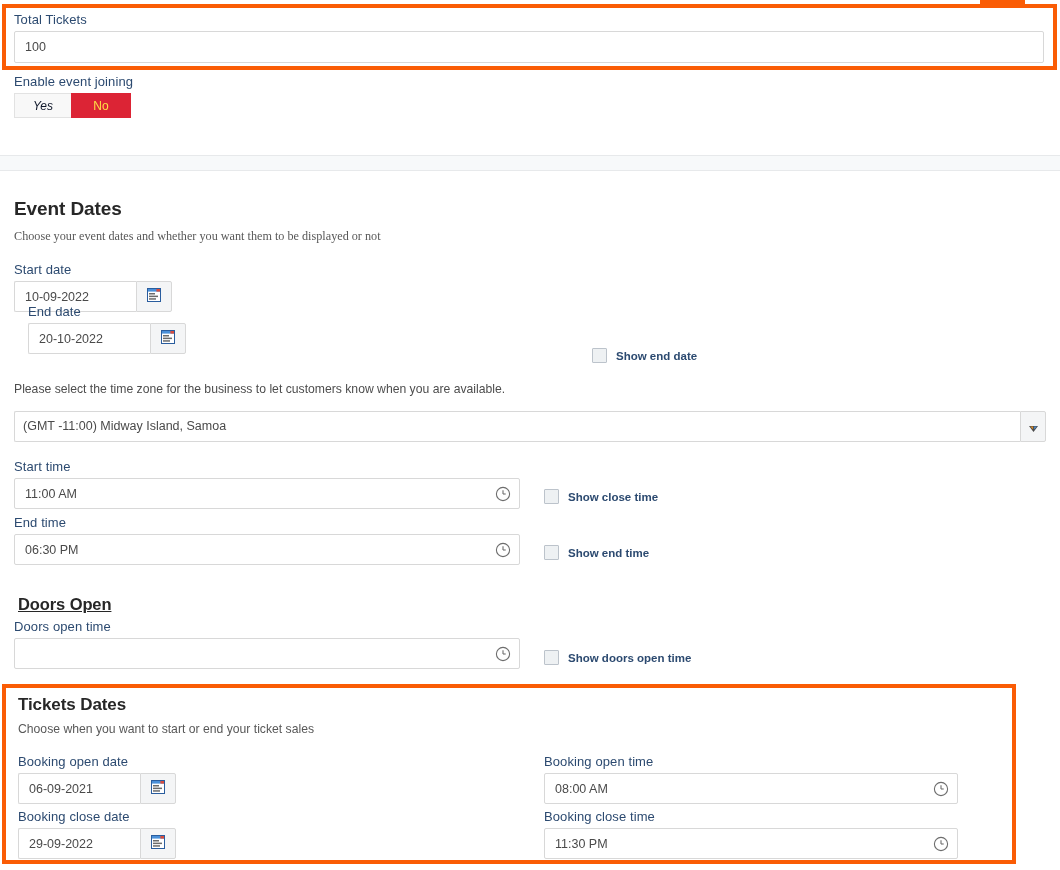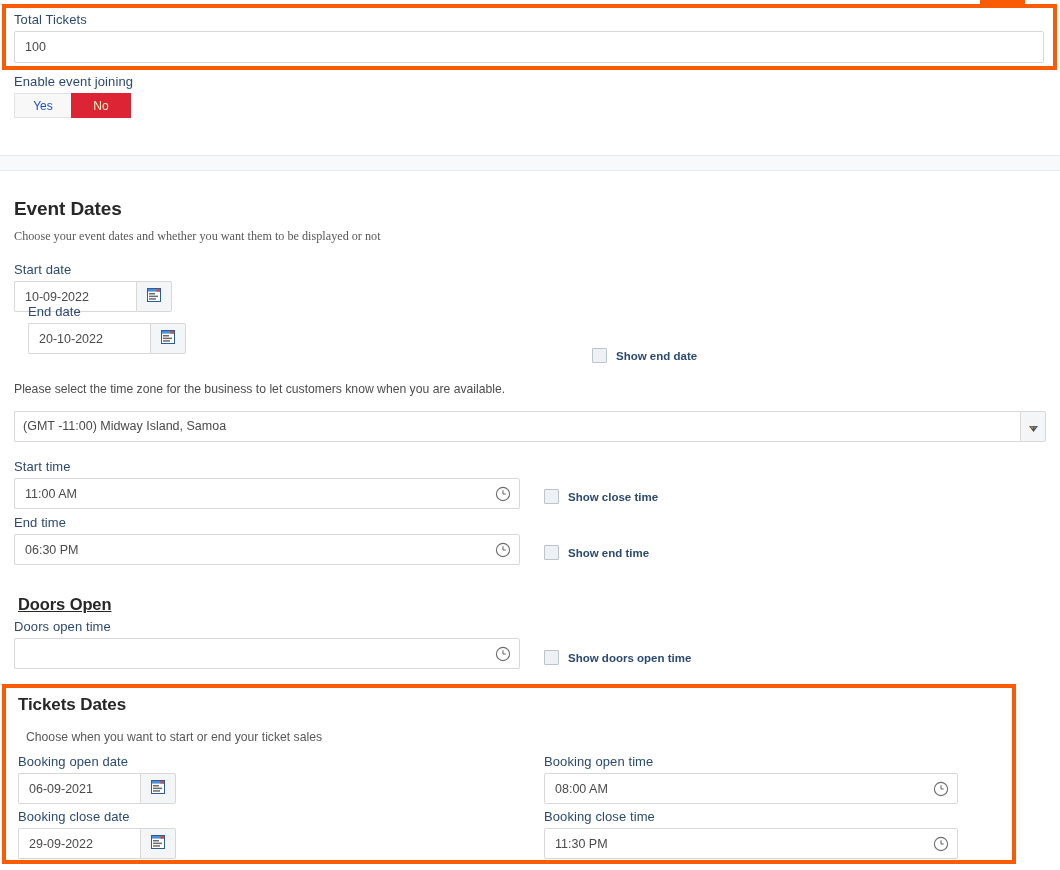"Yes" .toggle .opt.off { color: #1d4ed8 -> #0f172a; font-style: none -> italic }
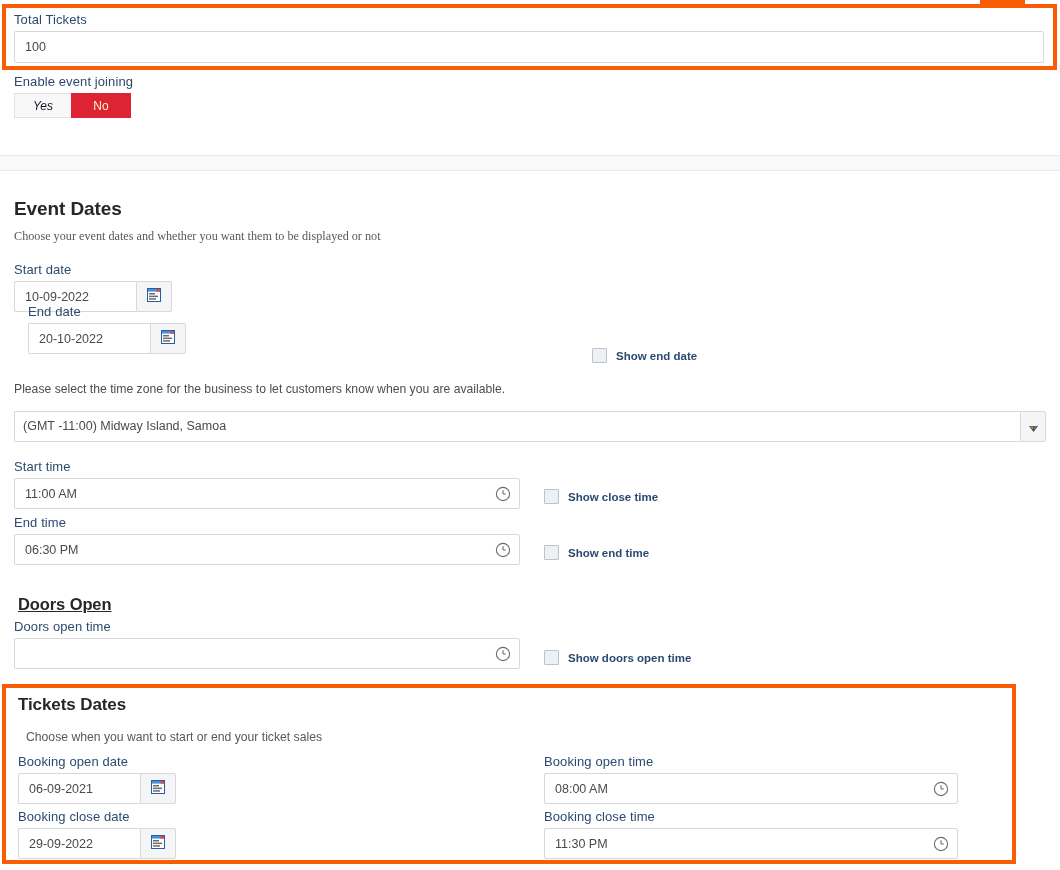"No" .toggle .opt.on { color: #fef9c3 -> #fde047 }
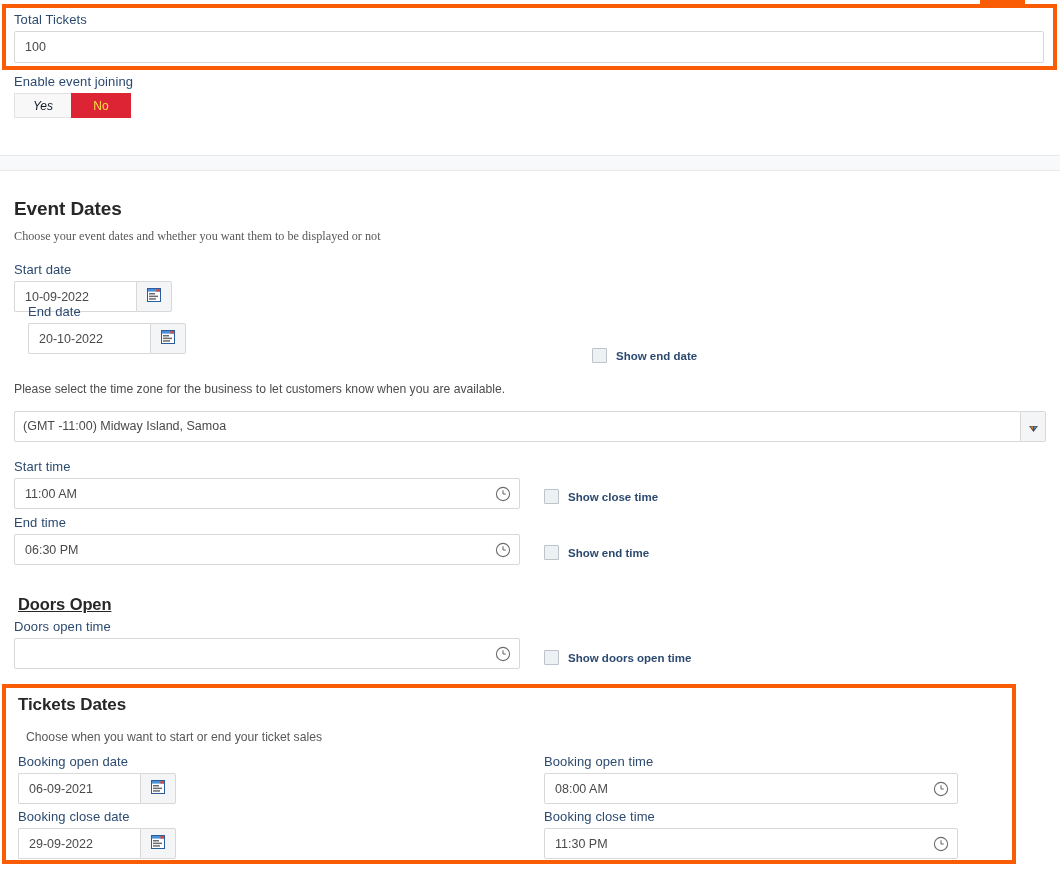"Choose when you want to" p { margin: 8px -> 0 }
